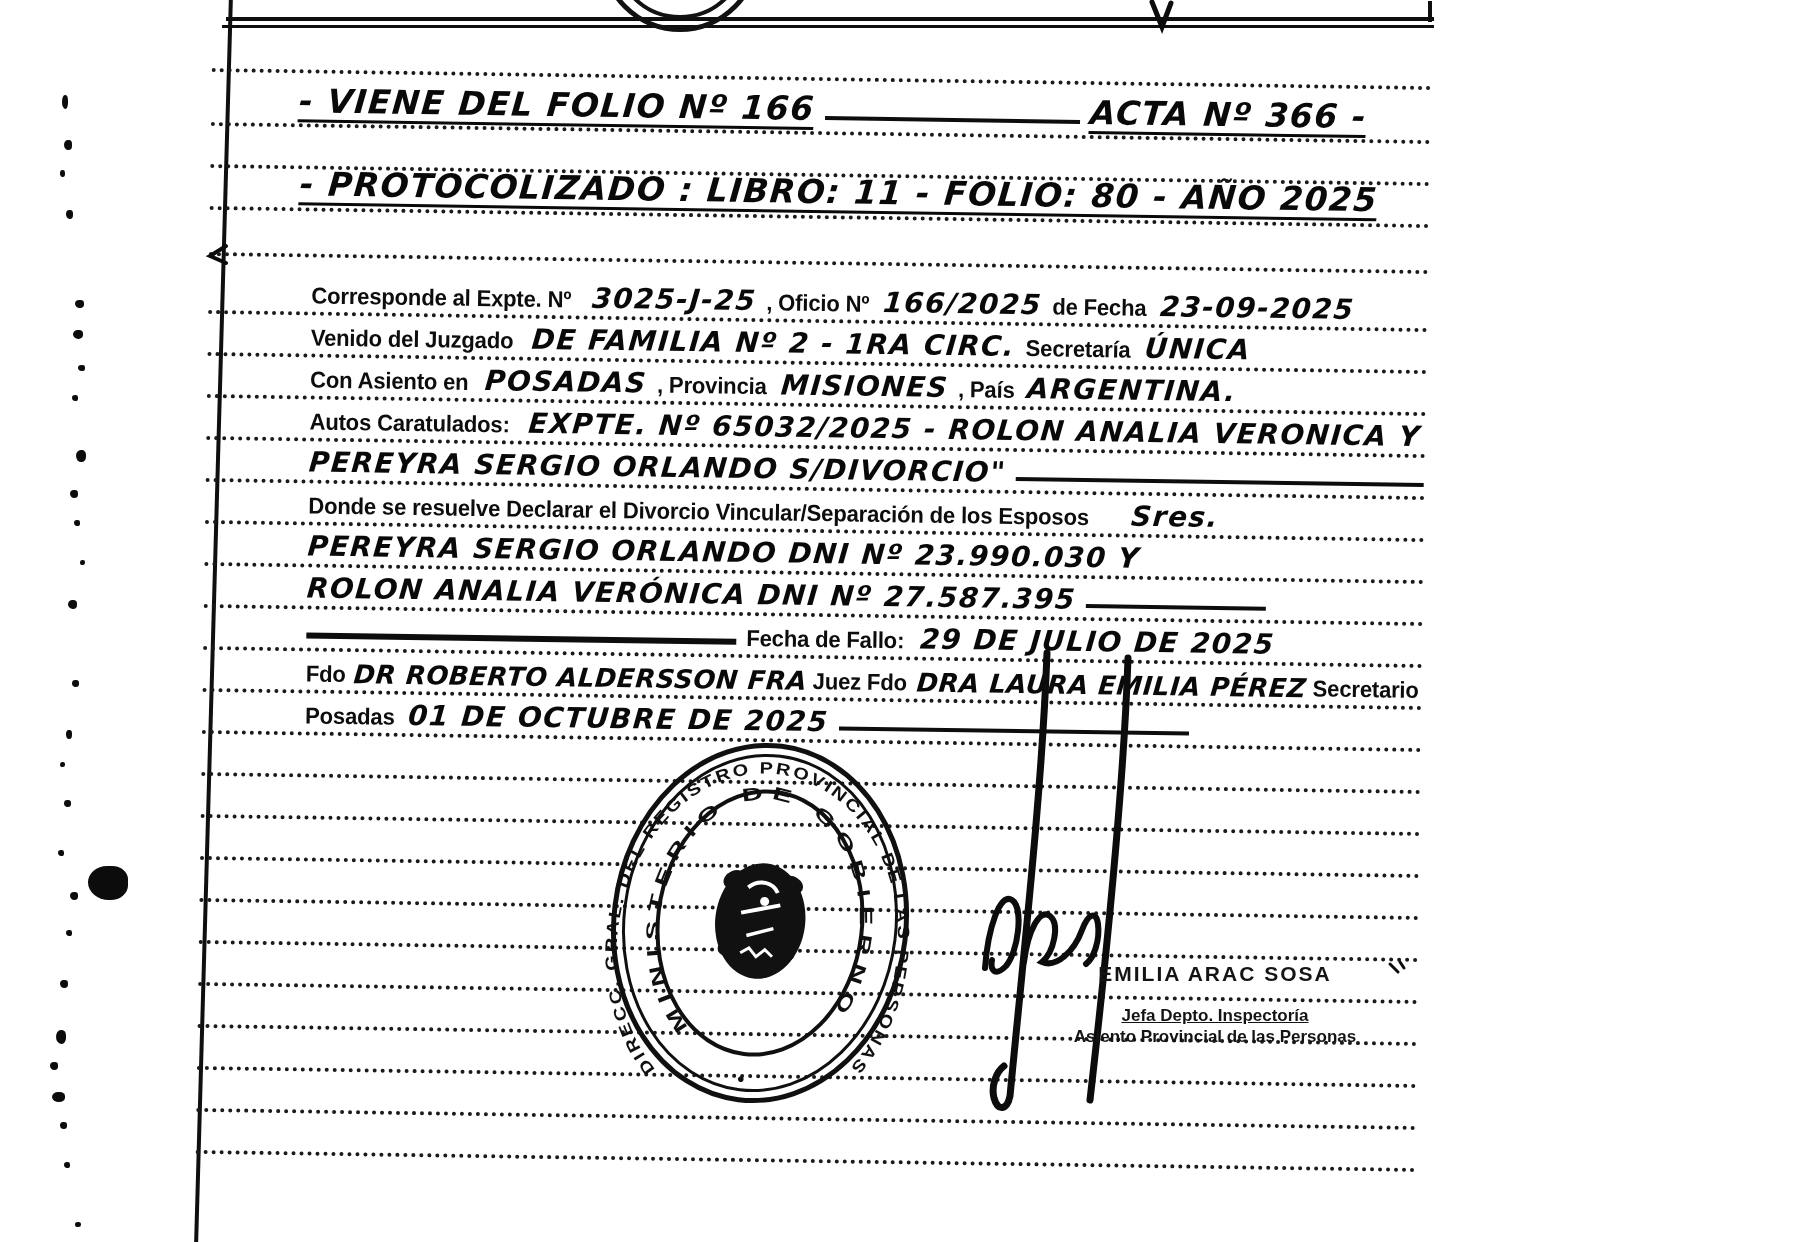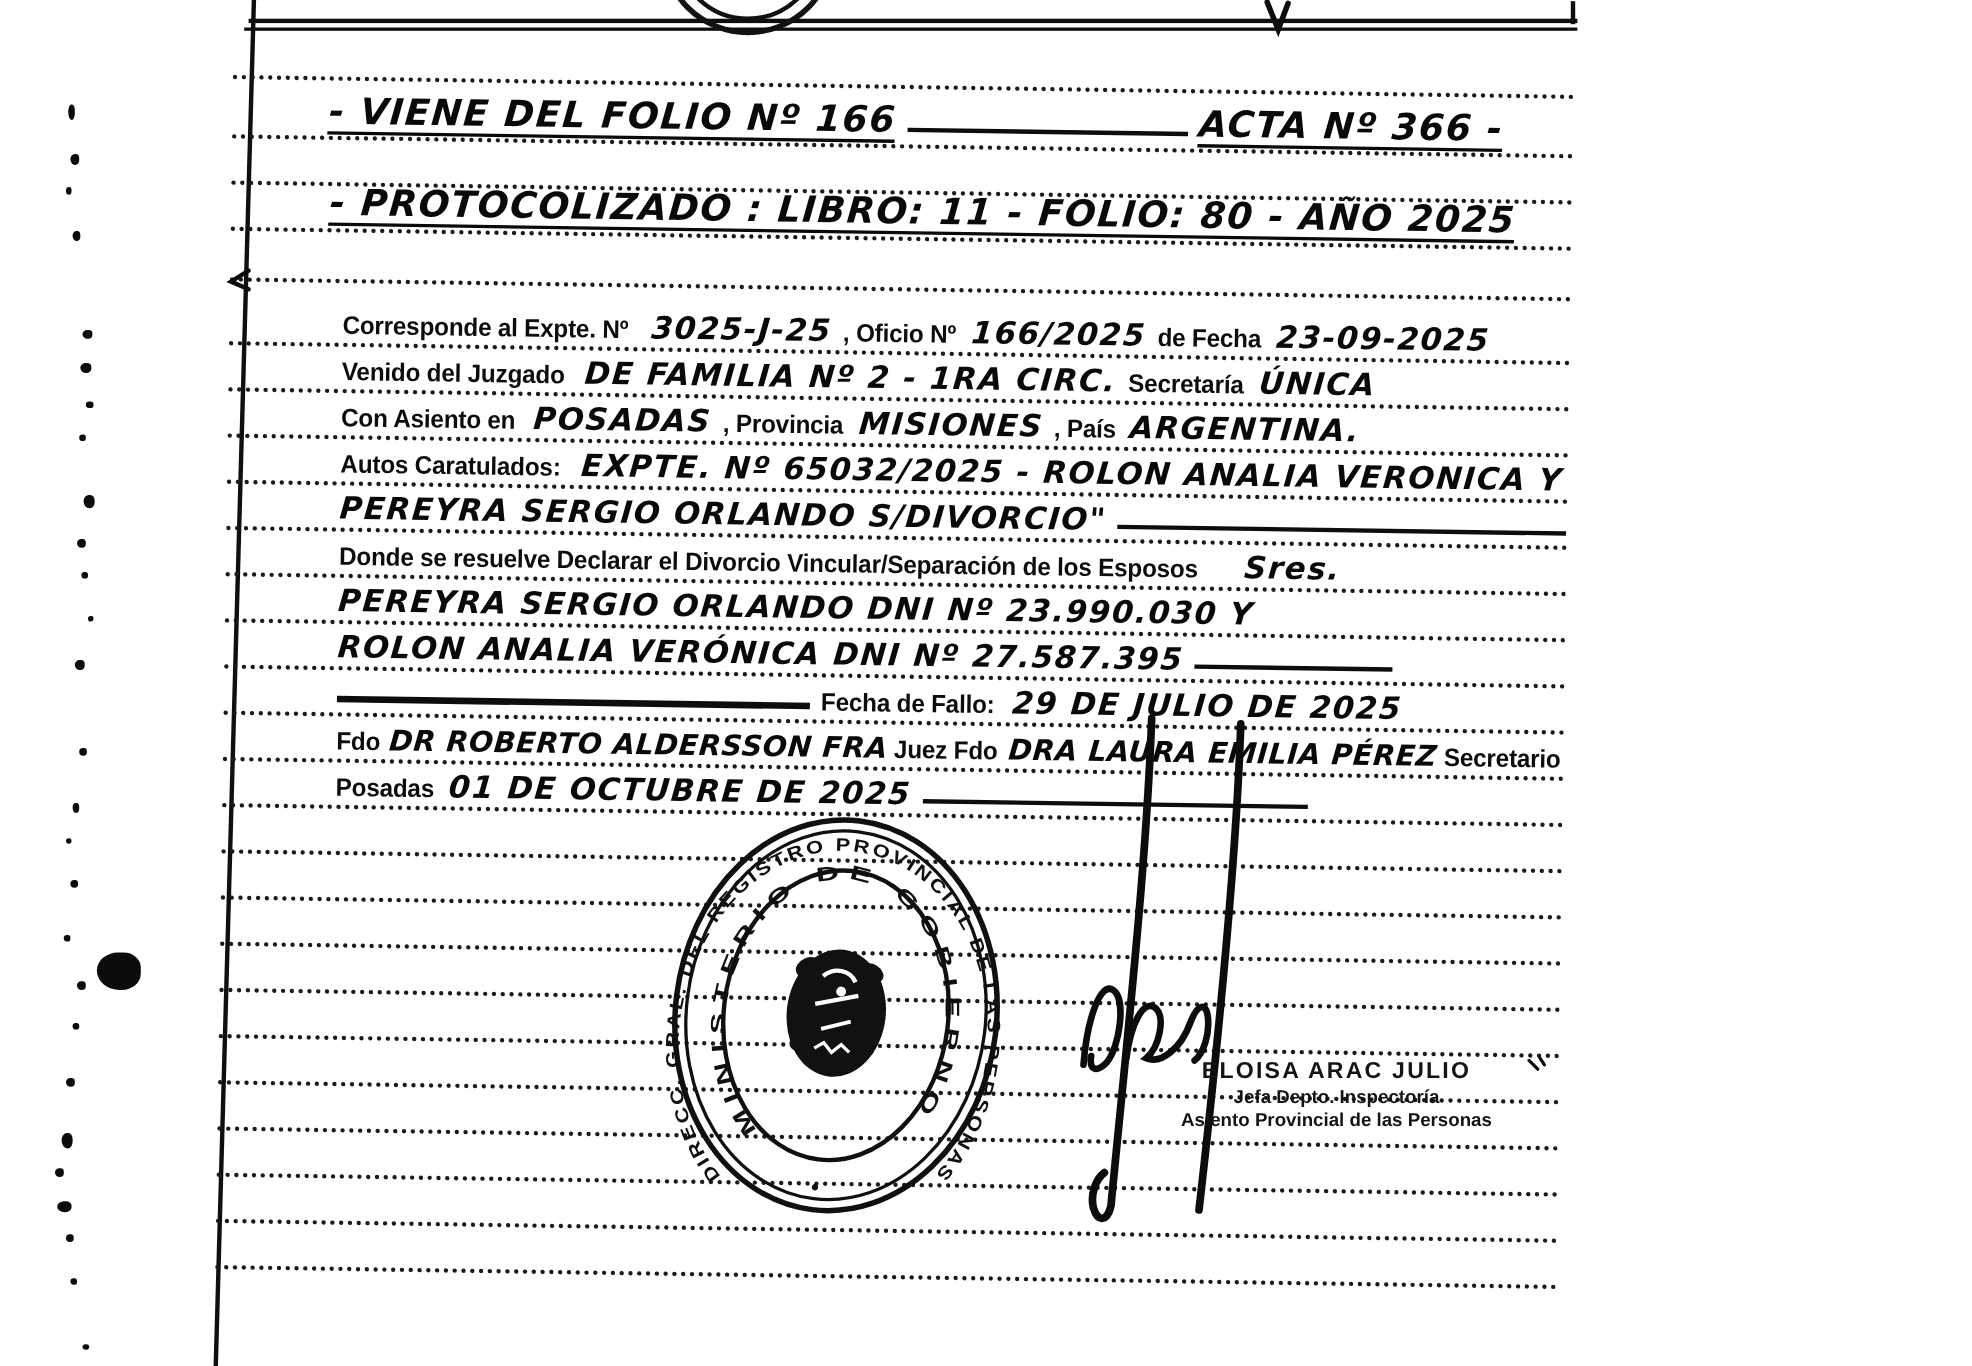"ELOISA ARAC JULIO" div.n1 { text: ELOISA ARAC JULIO -> EMILIA ARAC SOSA }
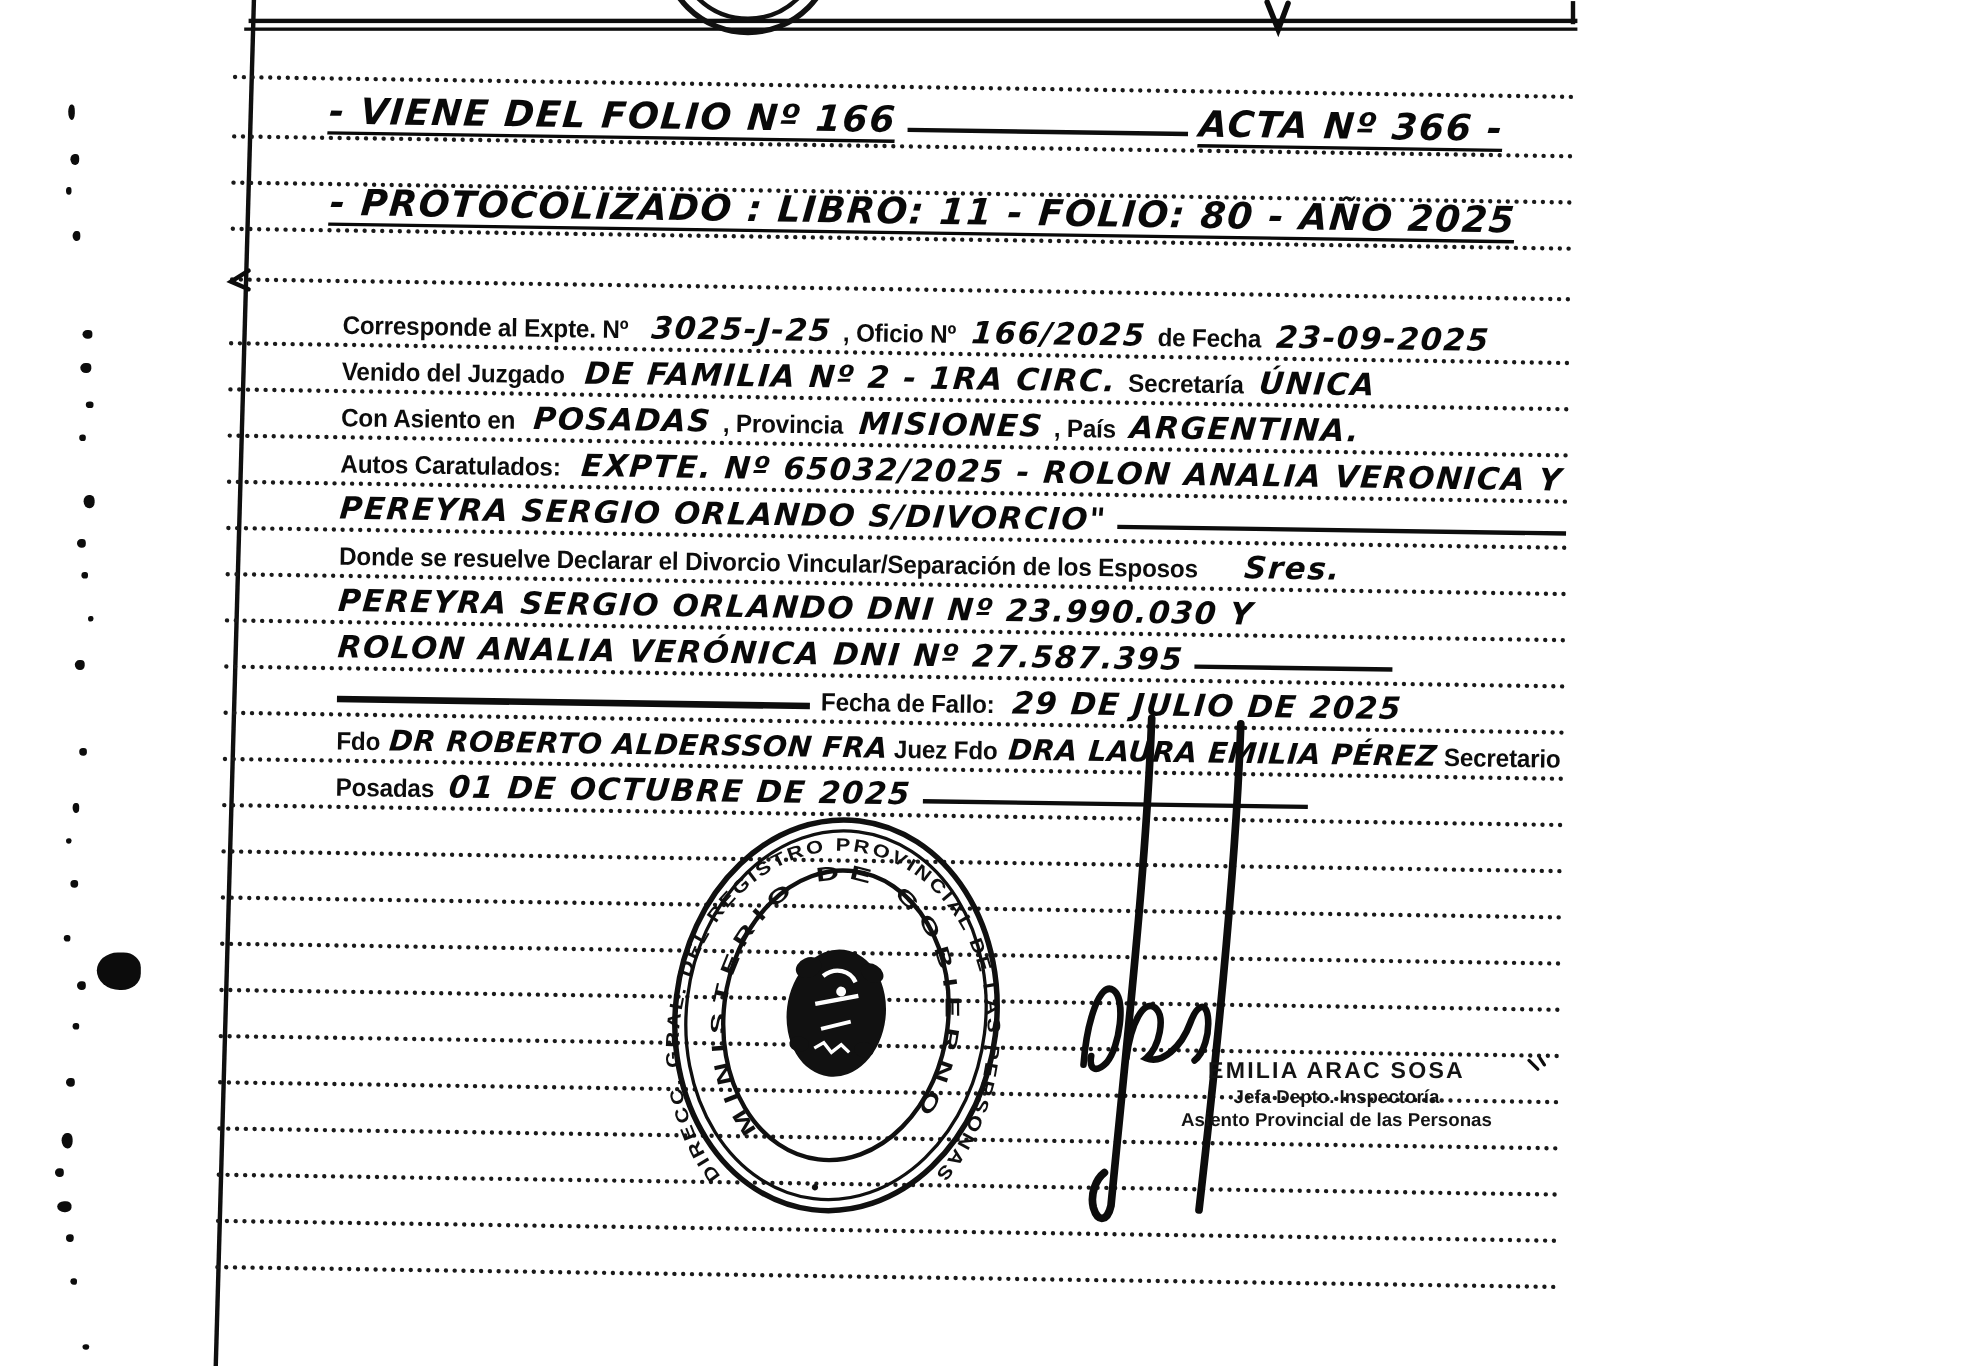"Jefa Depto. Inspectoría" .nameblock .n2 { margin-top: 2px -> 20px; text-decoration: none -> underline }
